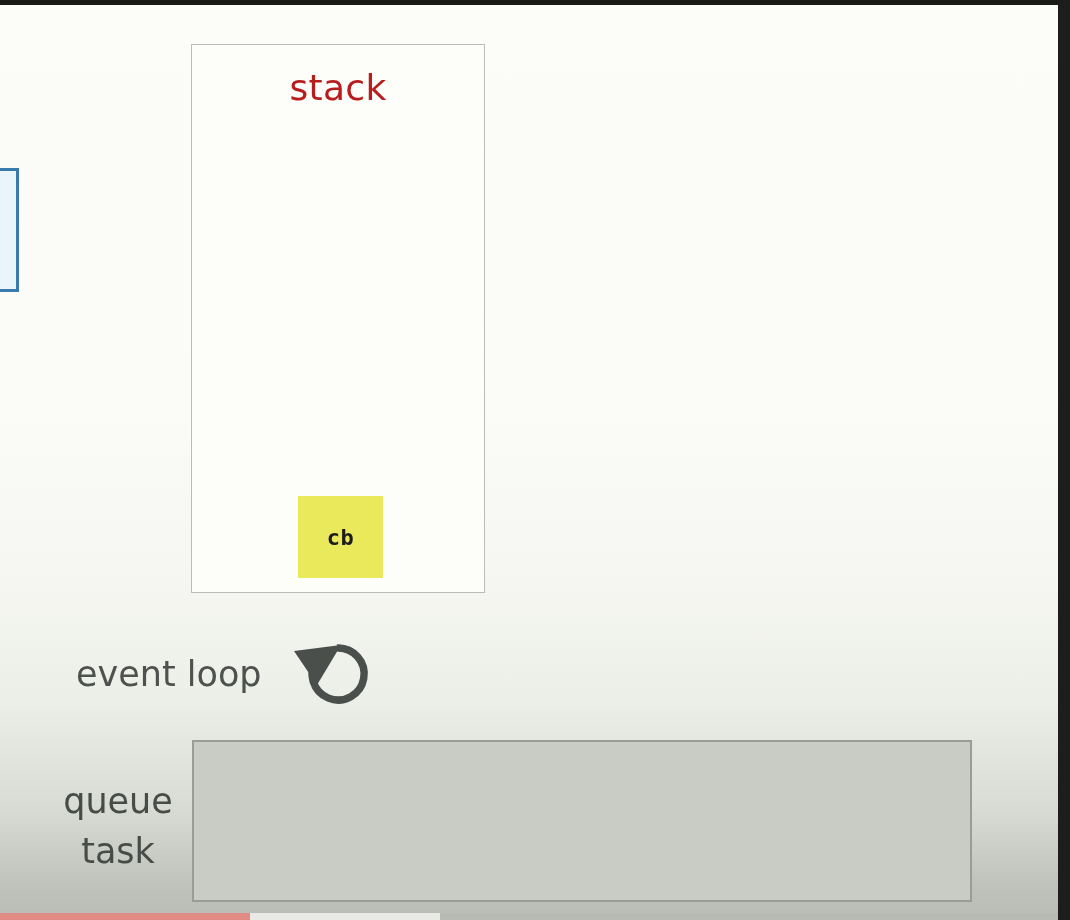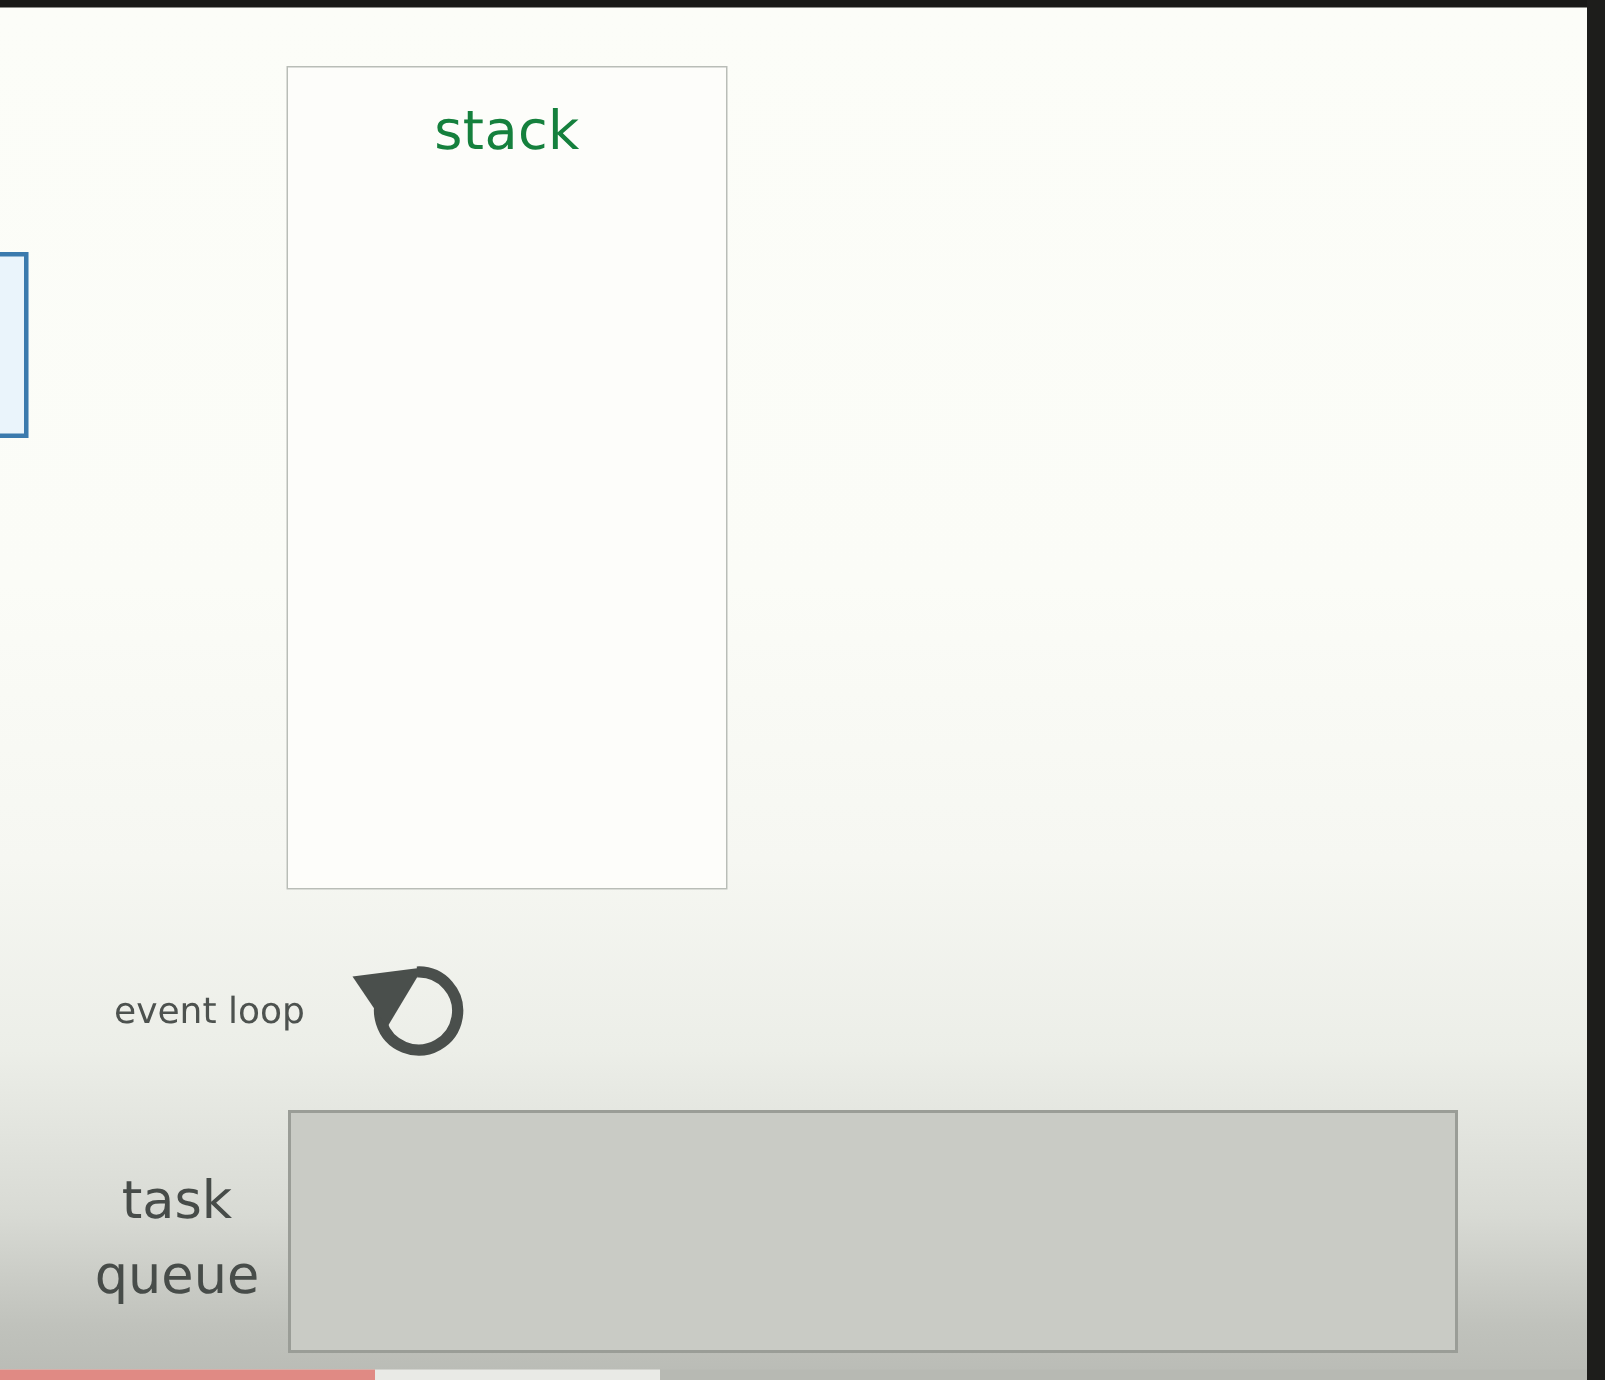"stack" .region-title { color: #15803d -> #b91c1c }
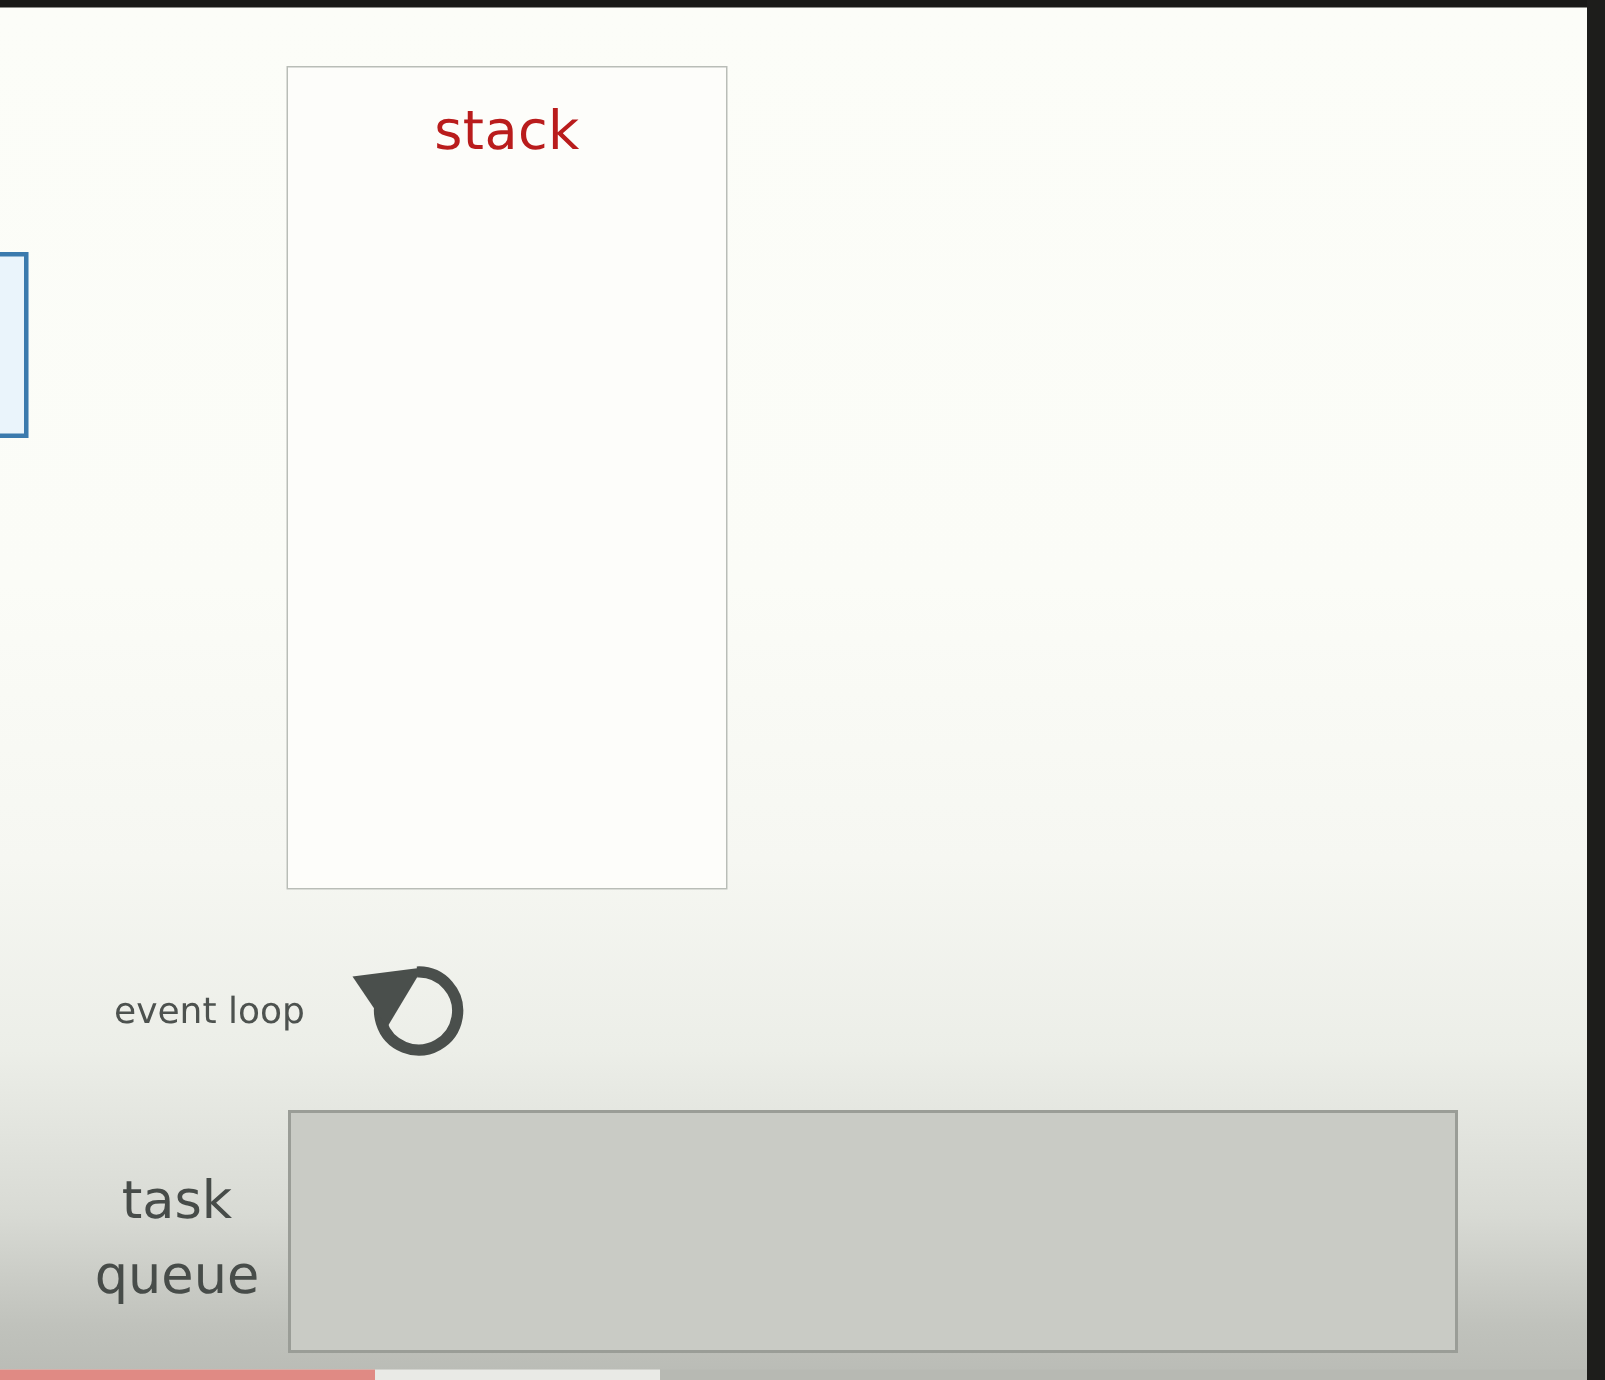"cb" div { html: none -> <div> <span>cb</span> </div> }
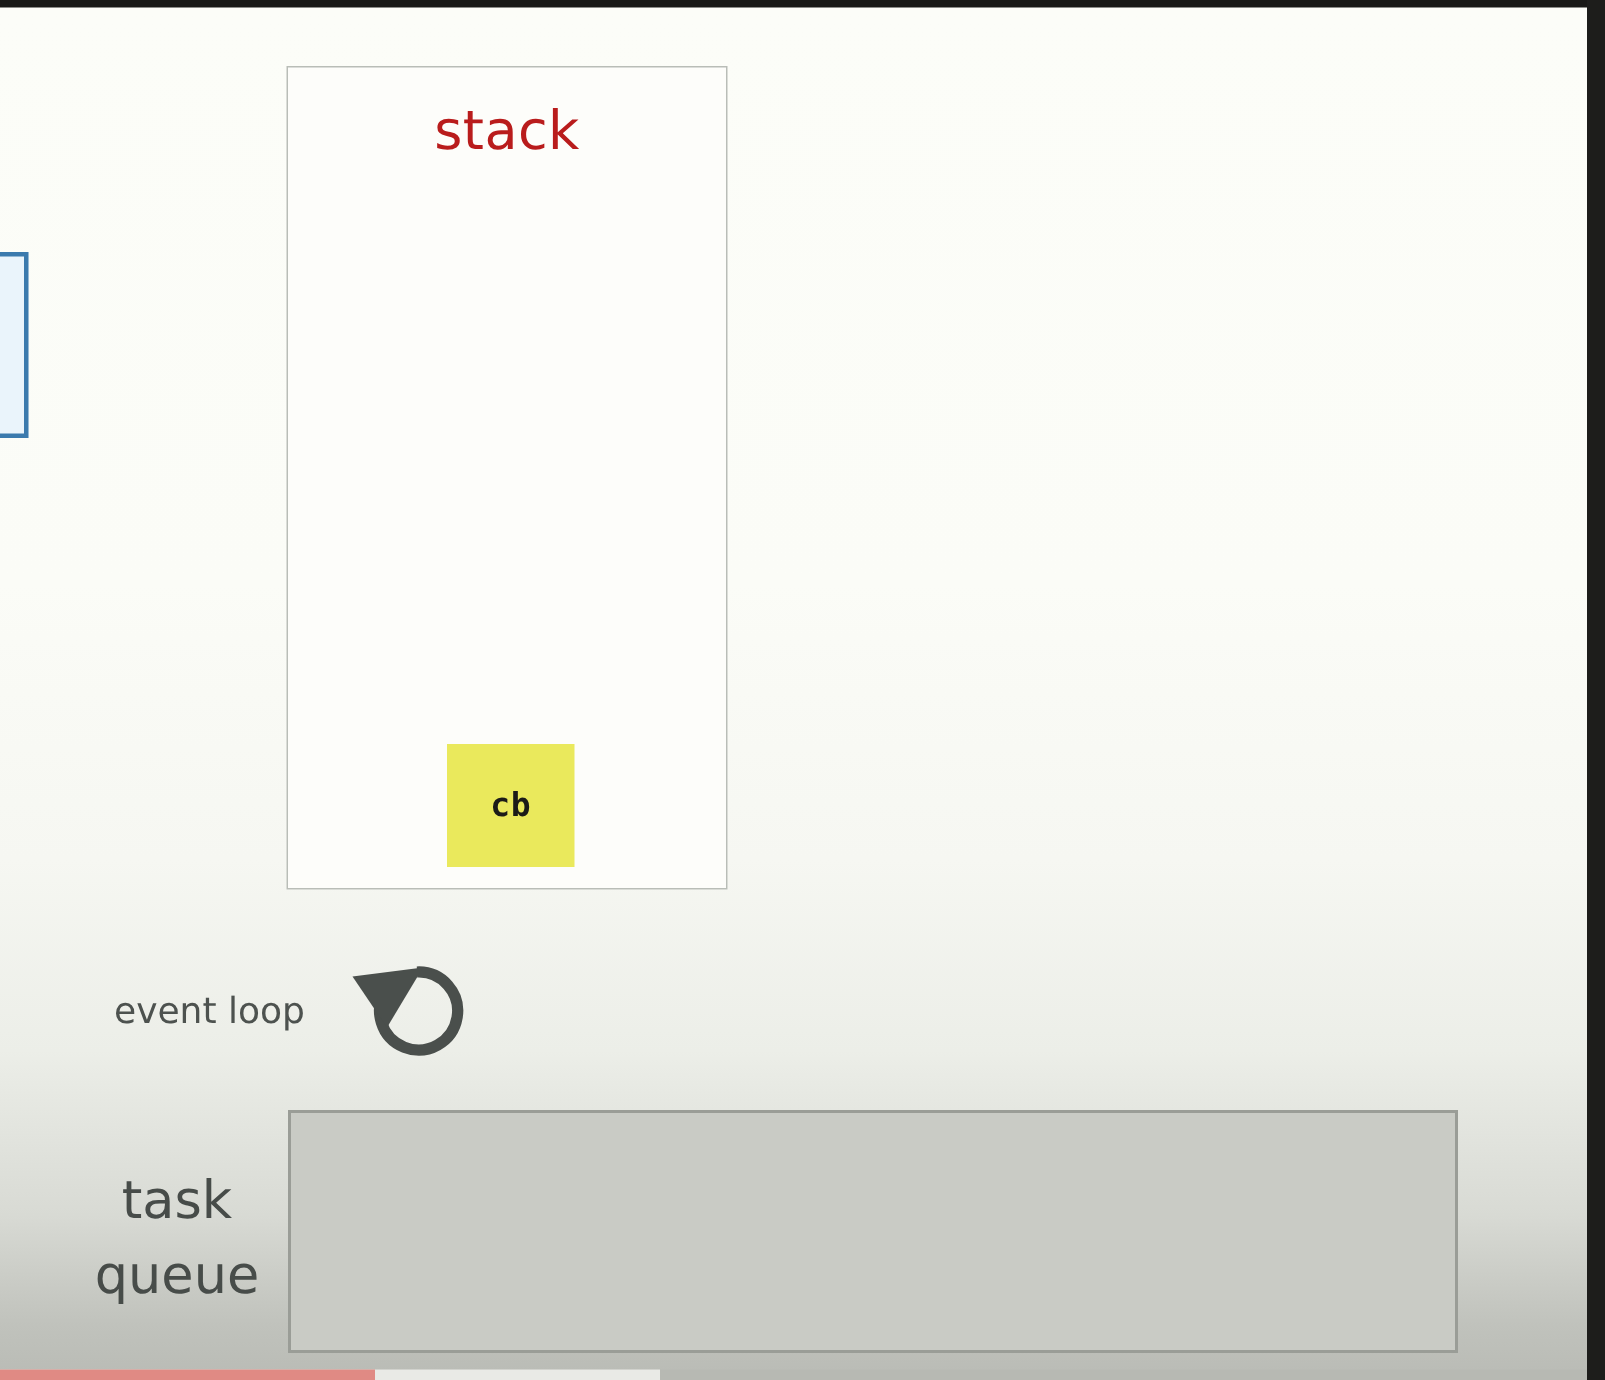"event loop" #event-loop-label { font-size: 24px -> 35px }
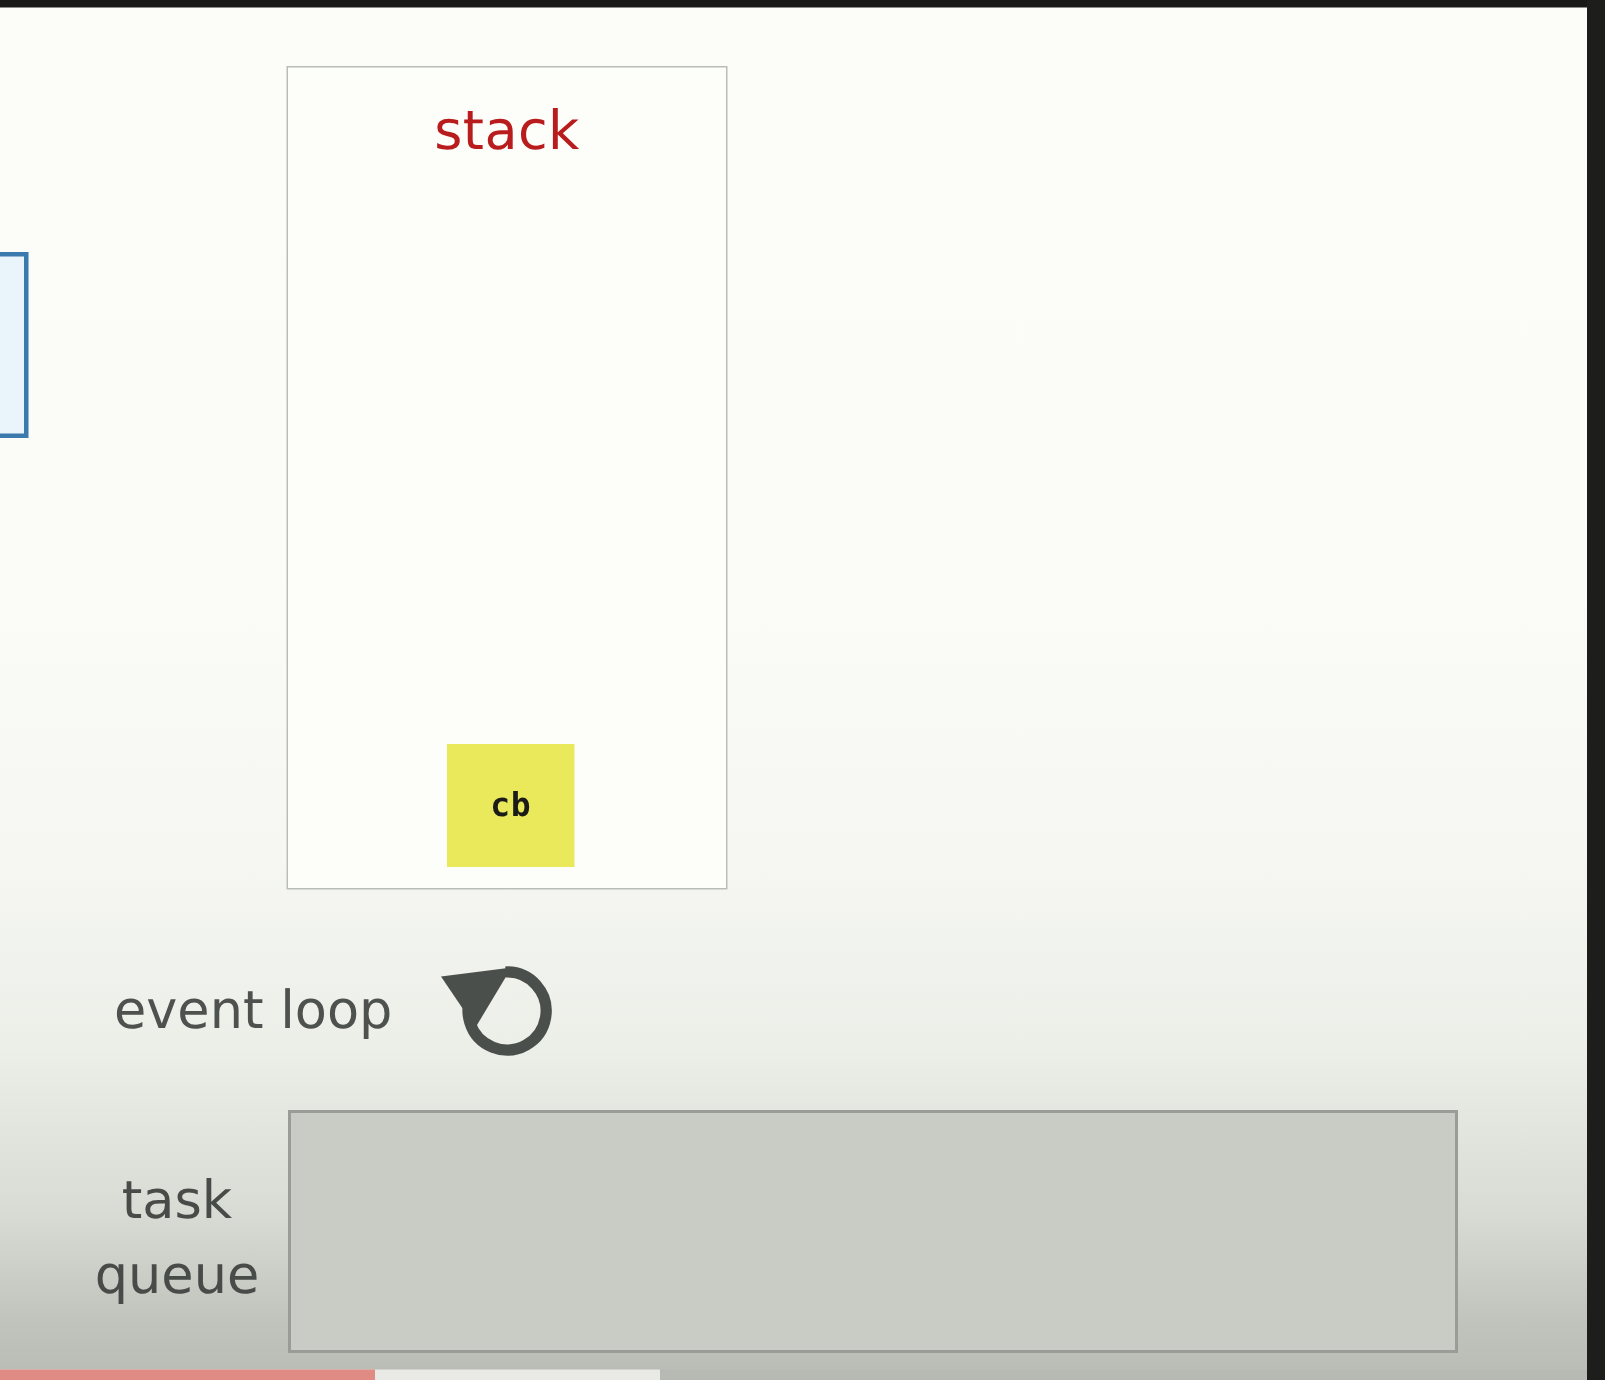"task" div { order: before "queue" -> after "queue" }
